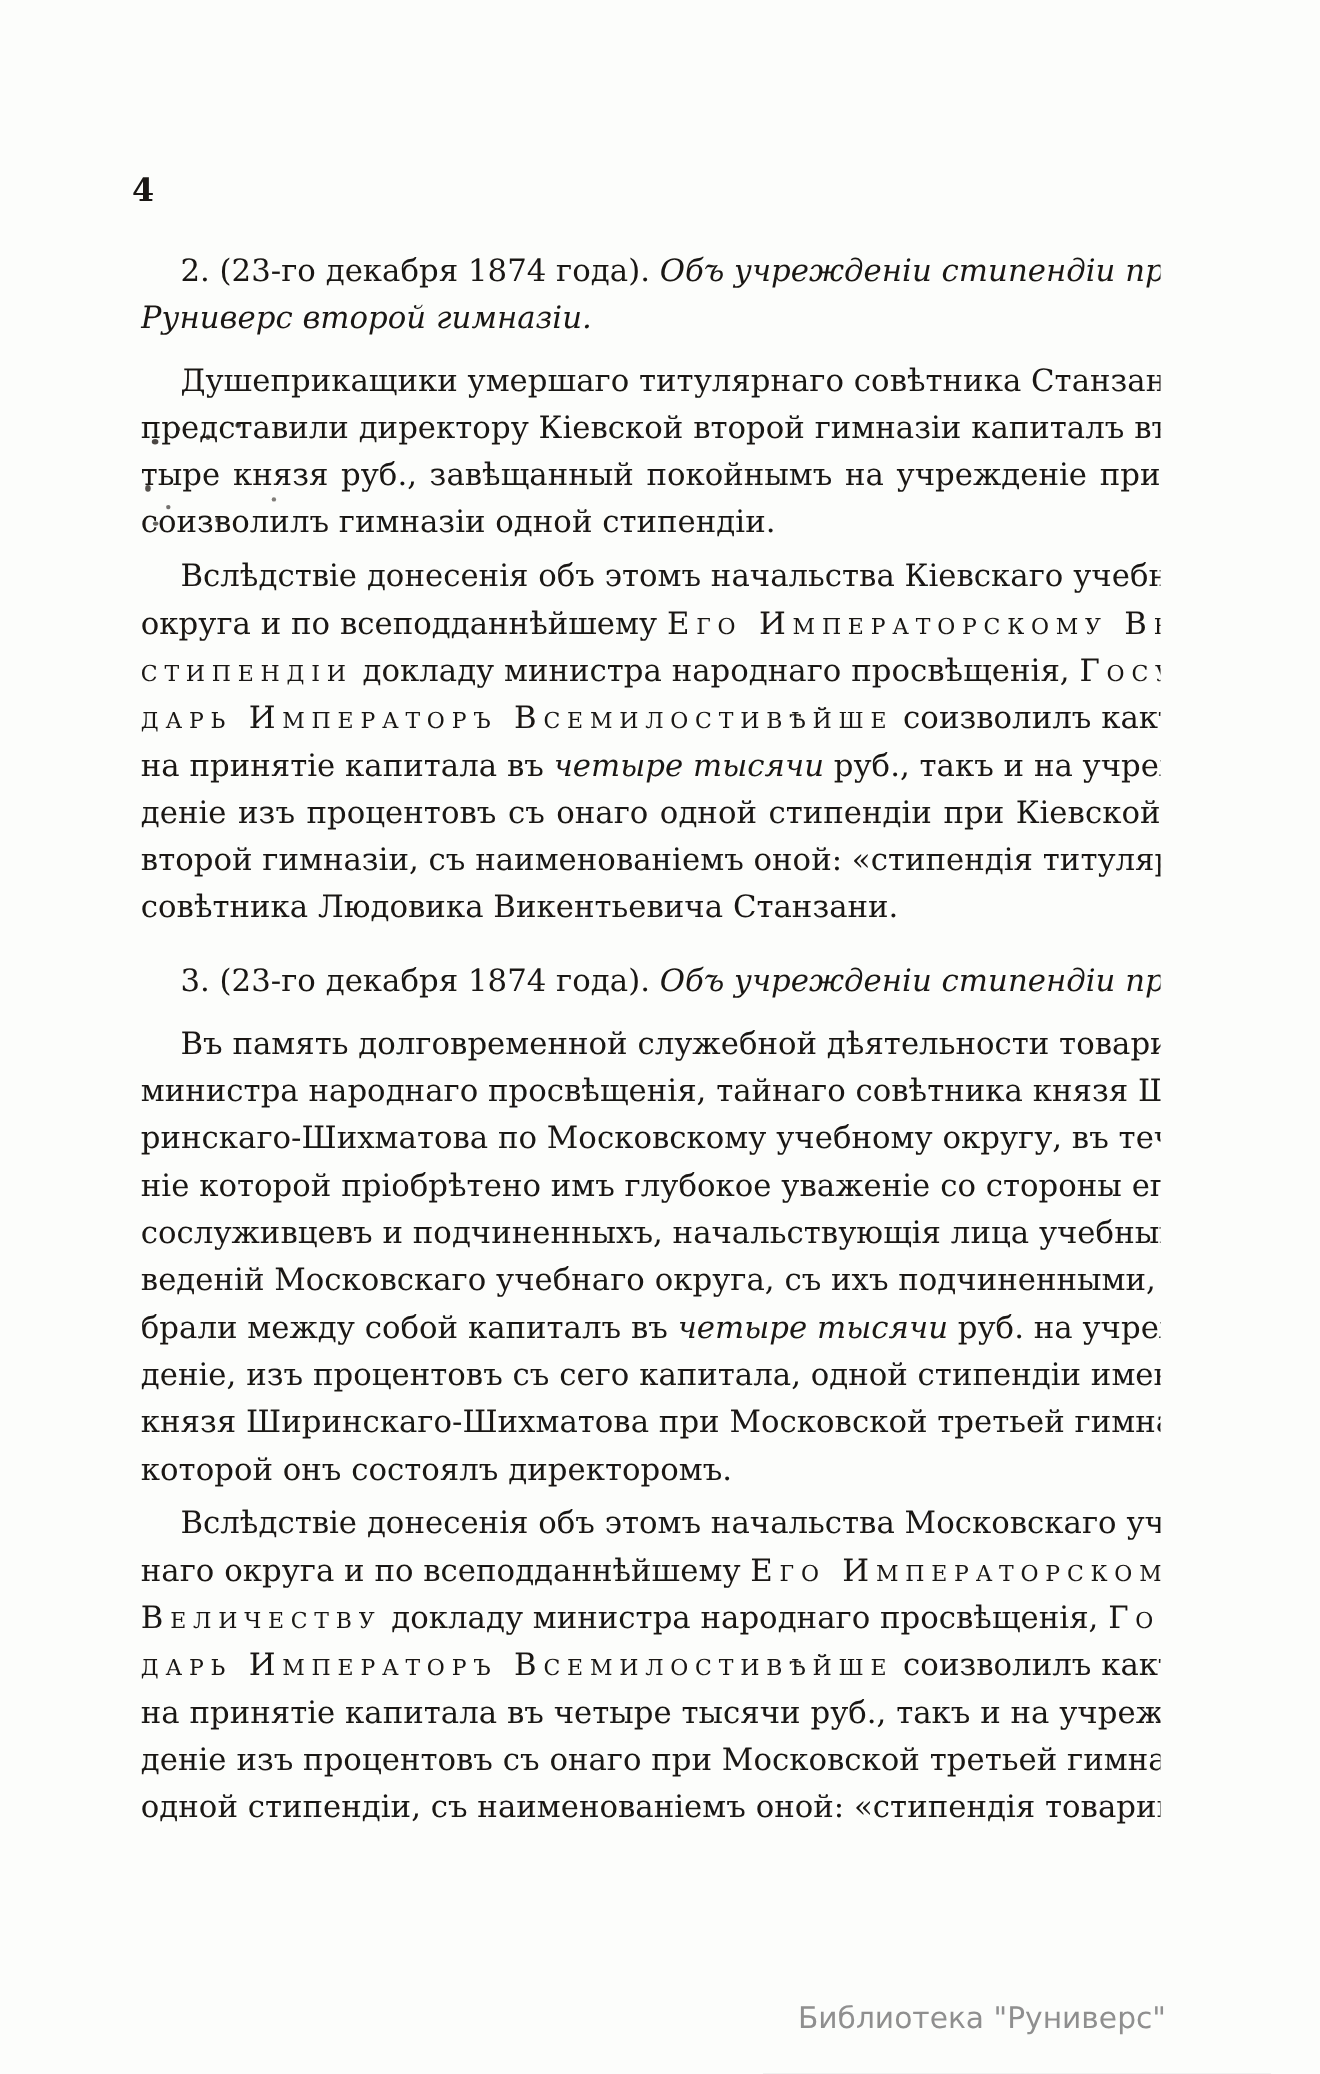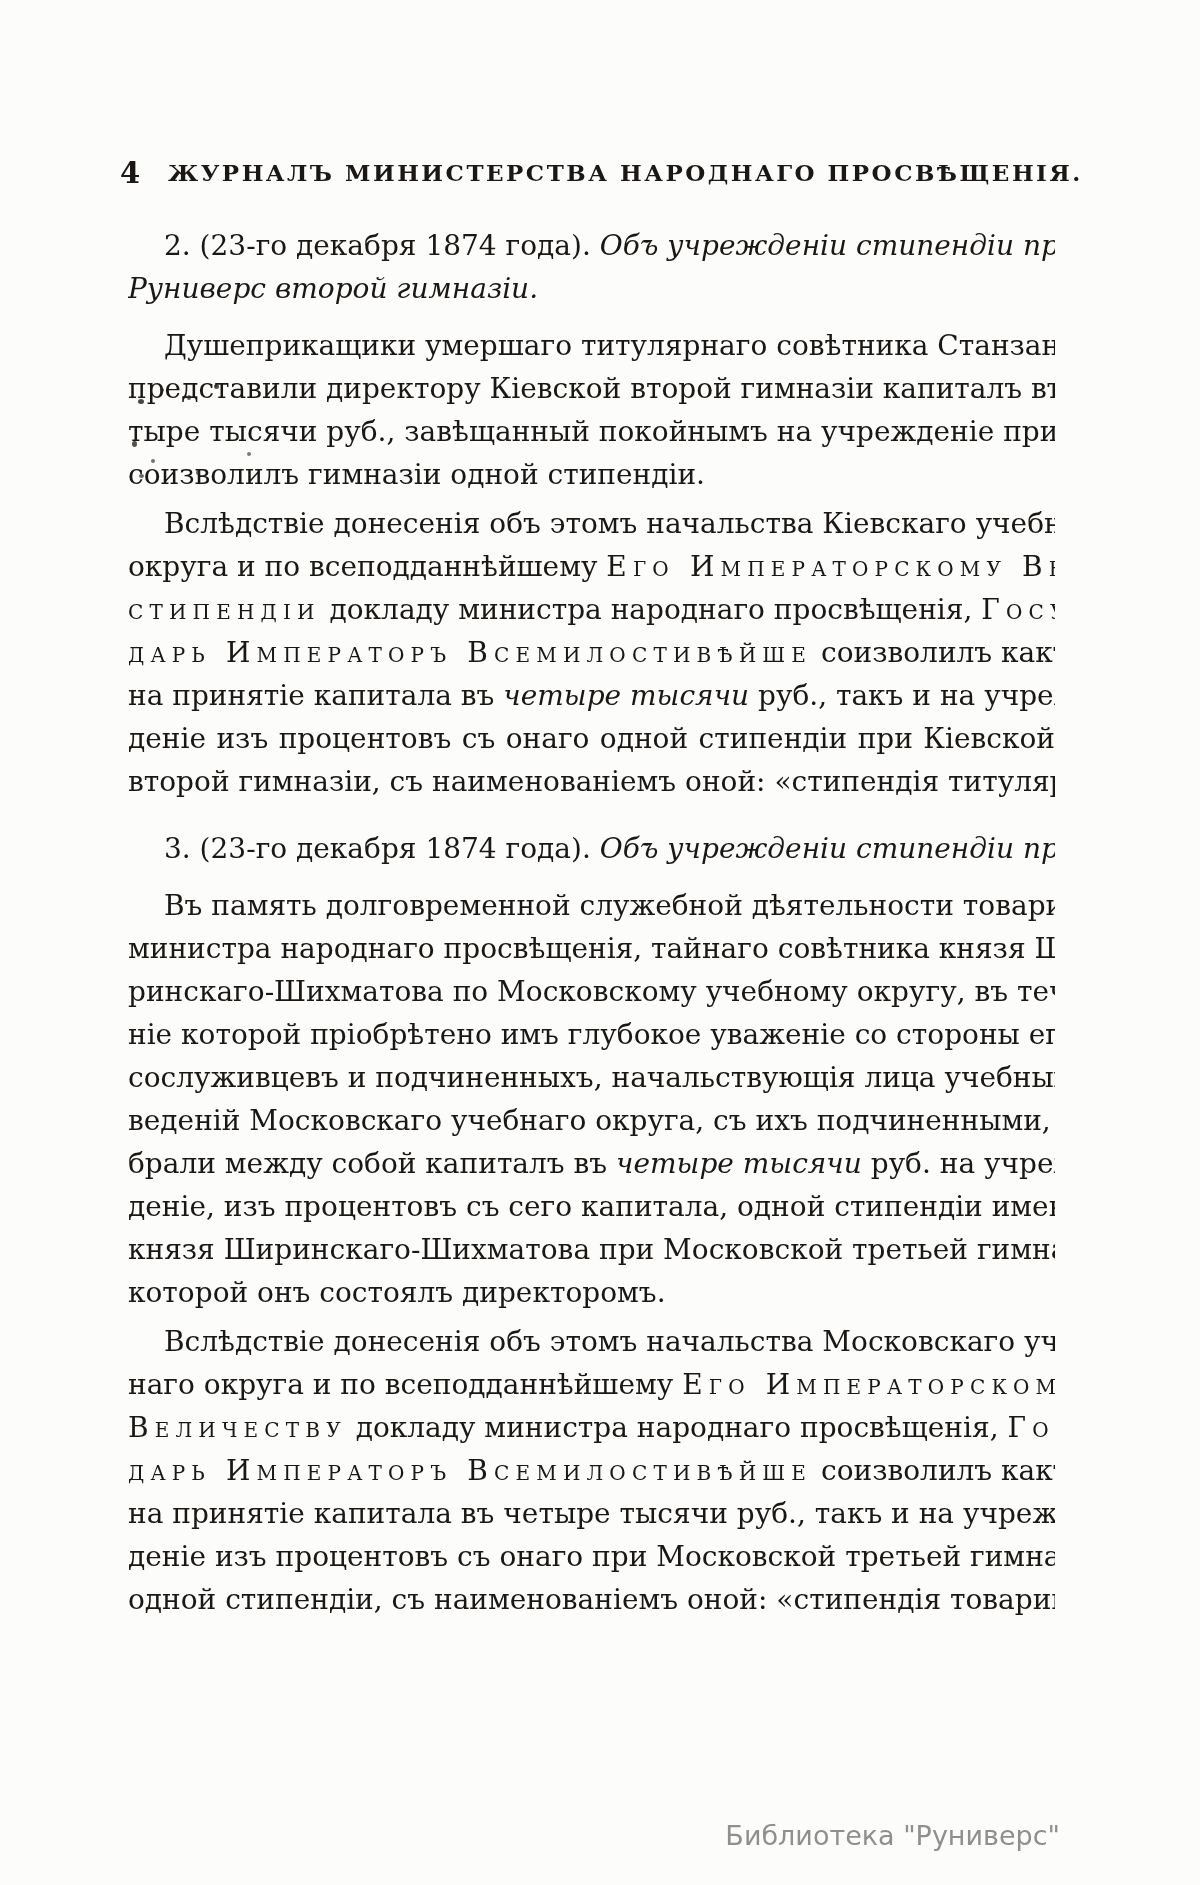"ЖУРНАЛЪ МИНИСТЕРСТВА НАРОДНАГО" span.running-title { html: <span>ЖУРНАЛЪ МИНИСТЕРСТВА НАРОДНАГО ПРОСВѢЩЕНІЯ.</span> -> none }
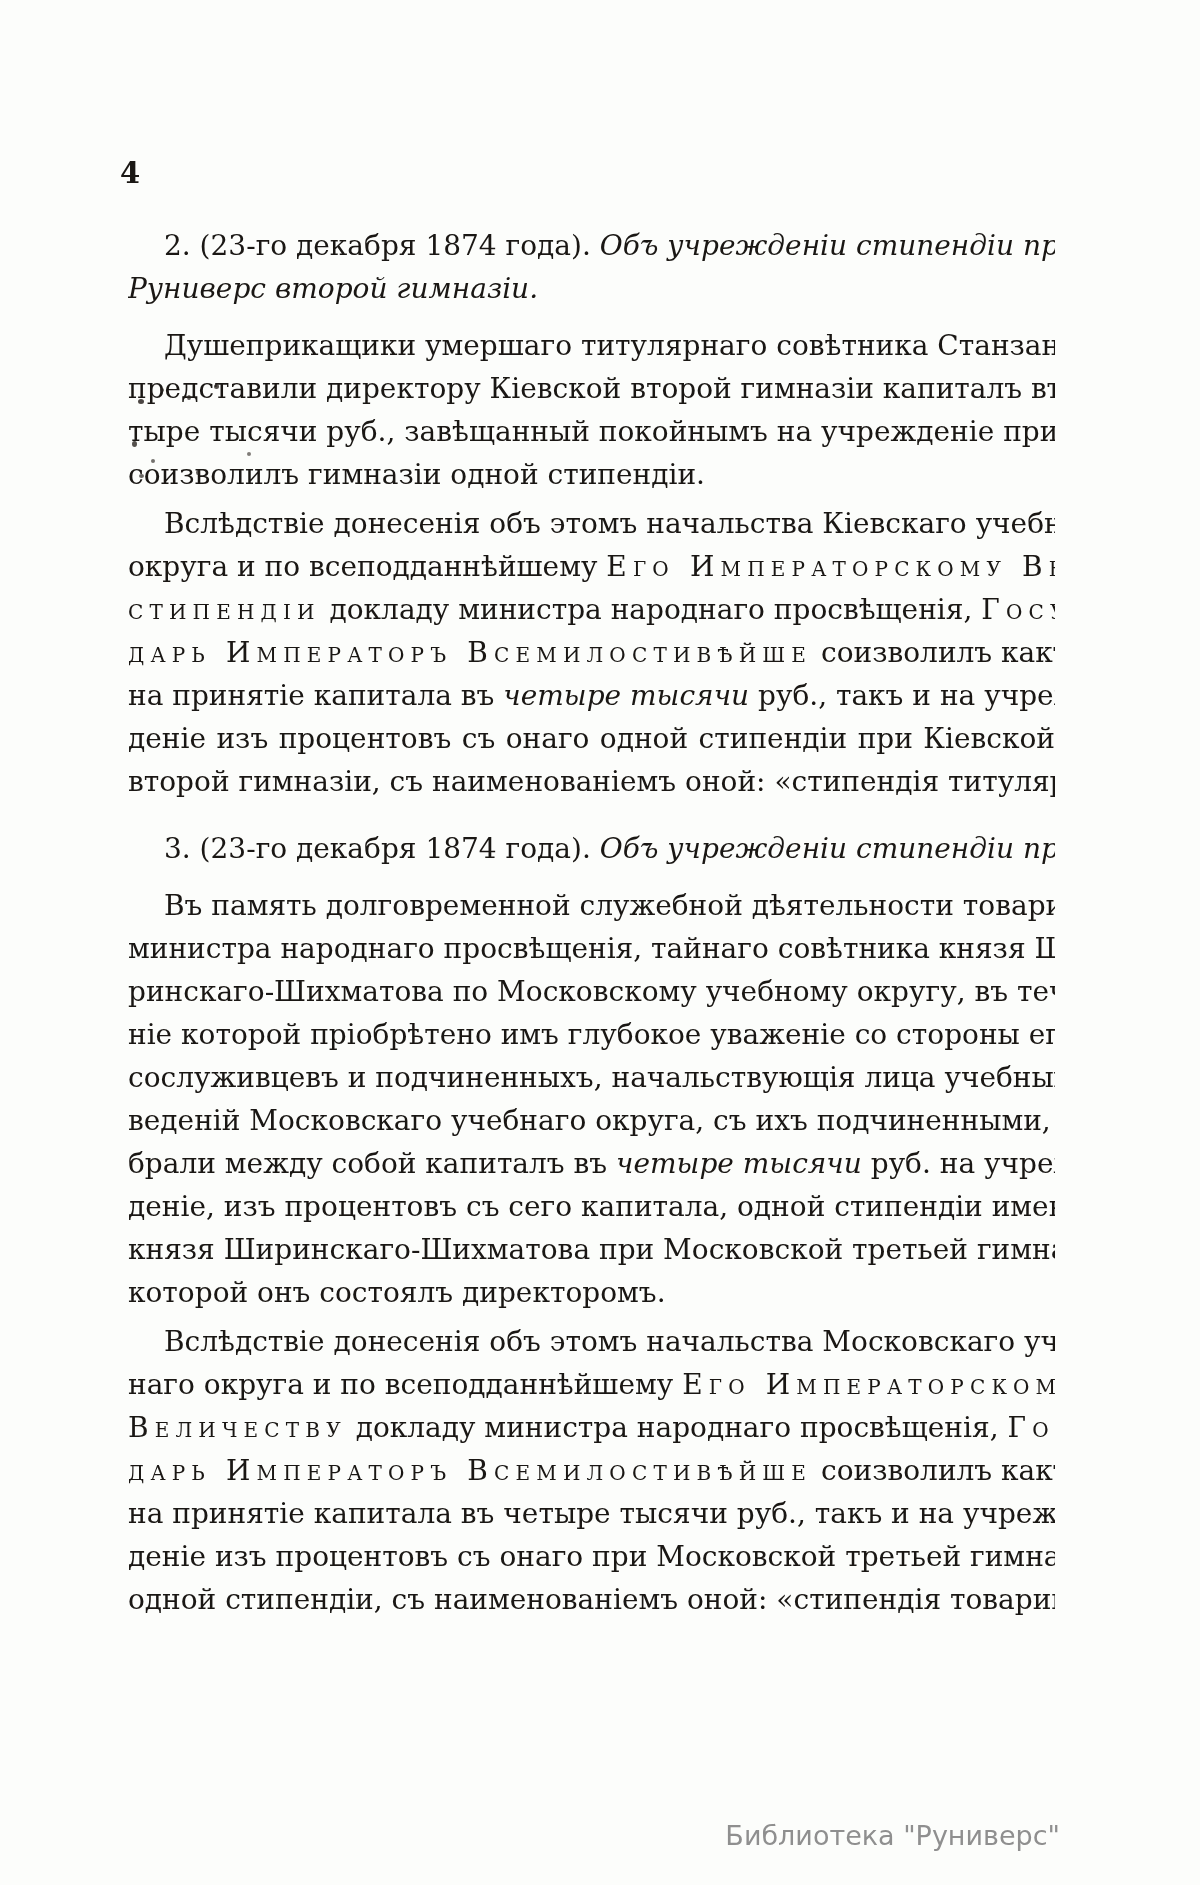"тыре тысячи руб., завѣщанный покойнымъ" span.s-n { text: тысячи -> князя }
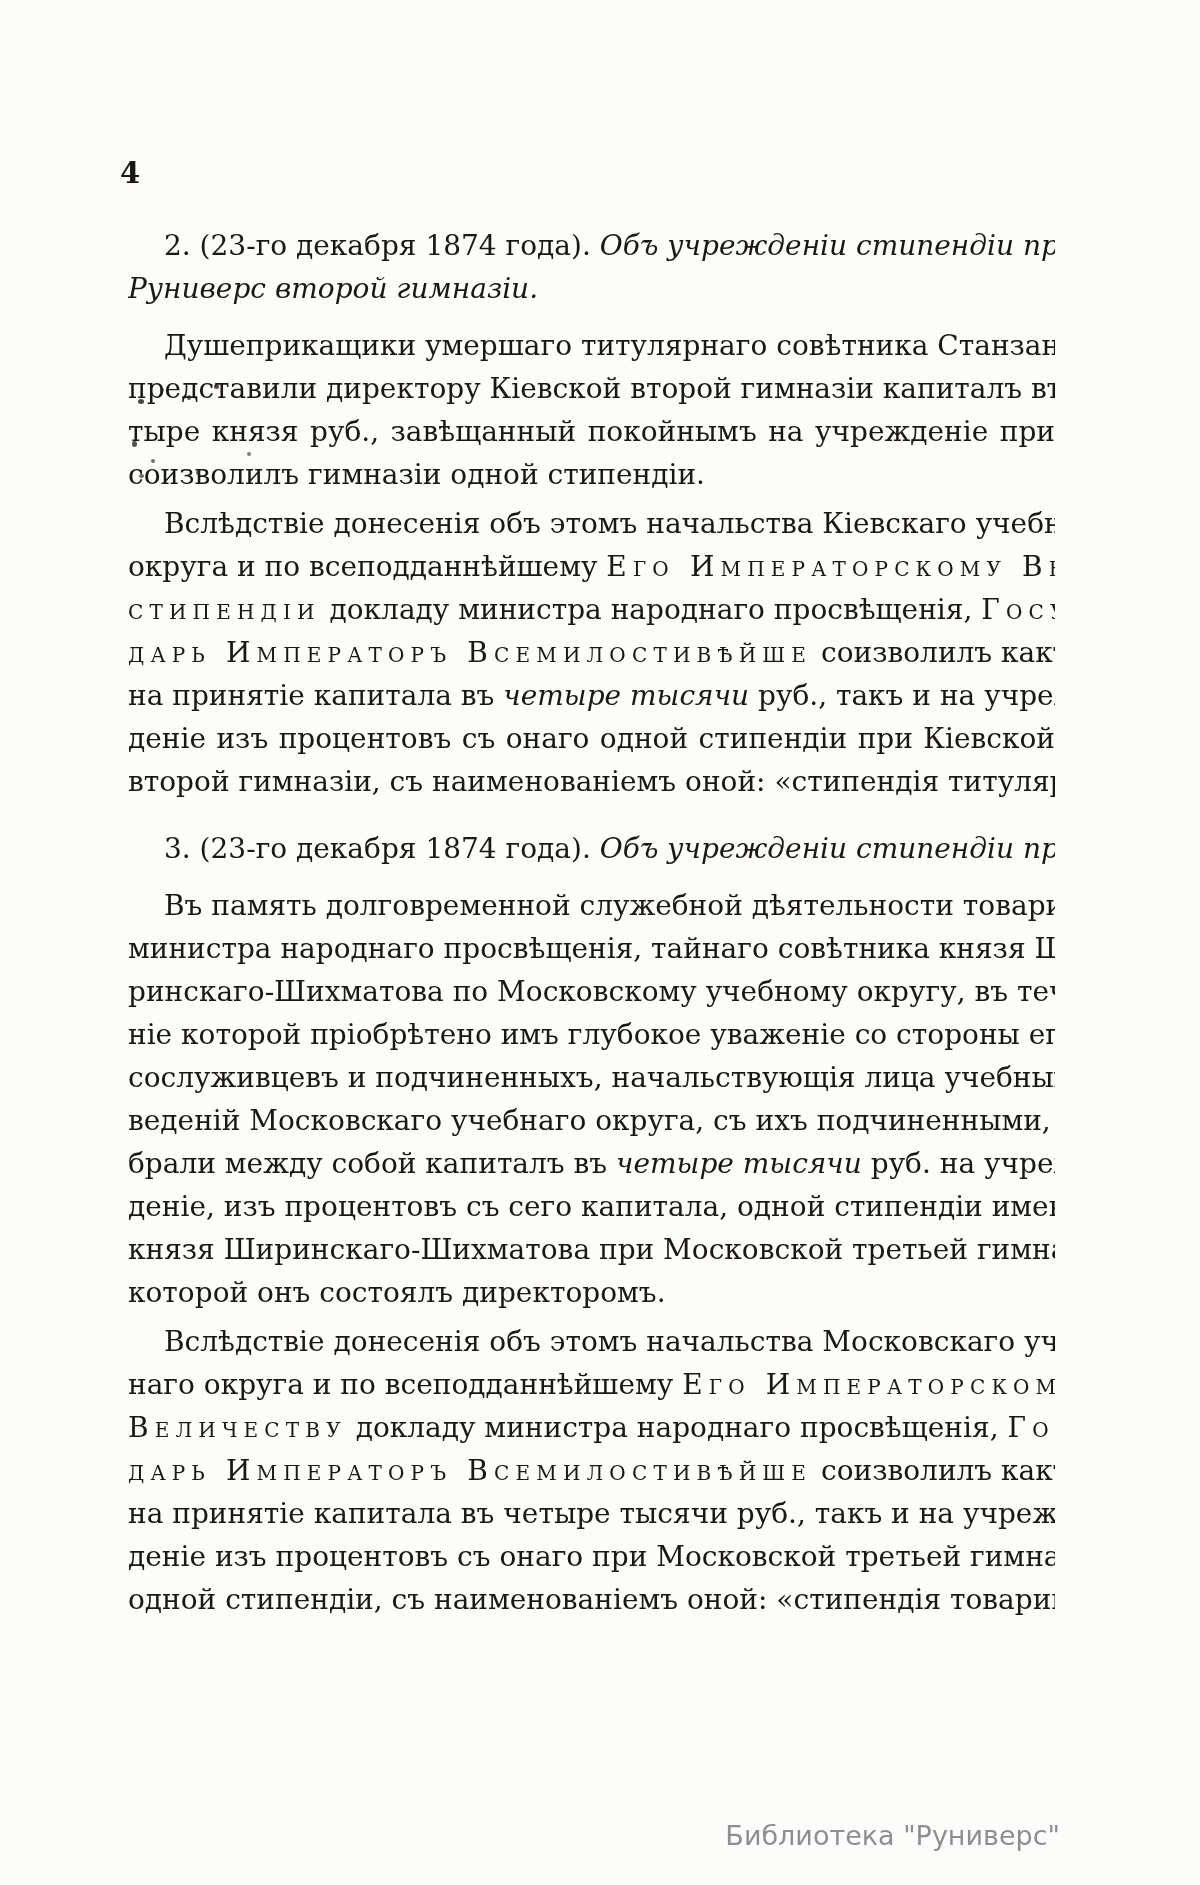"совѣтника Людовика Викентьевича" div.line { html: none -> <div><span>совѣтника Людовика Викентьевича Станзани.</span></div> }
